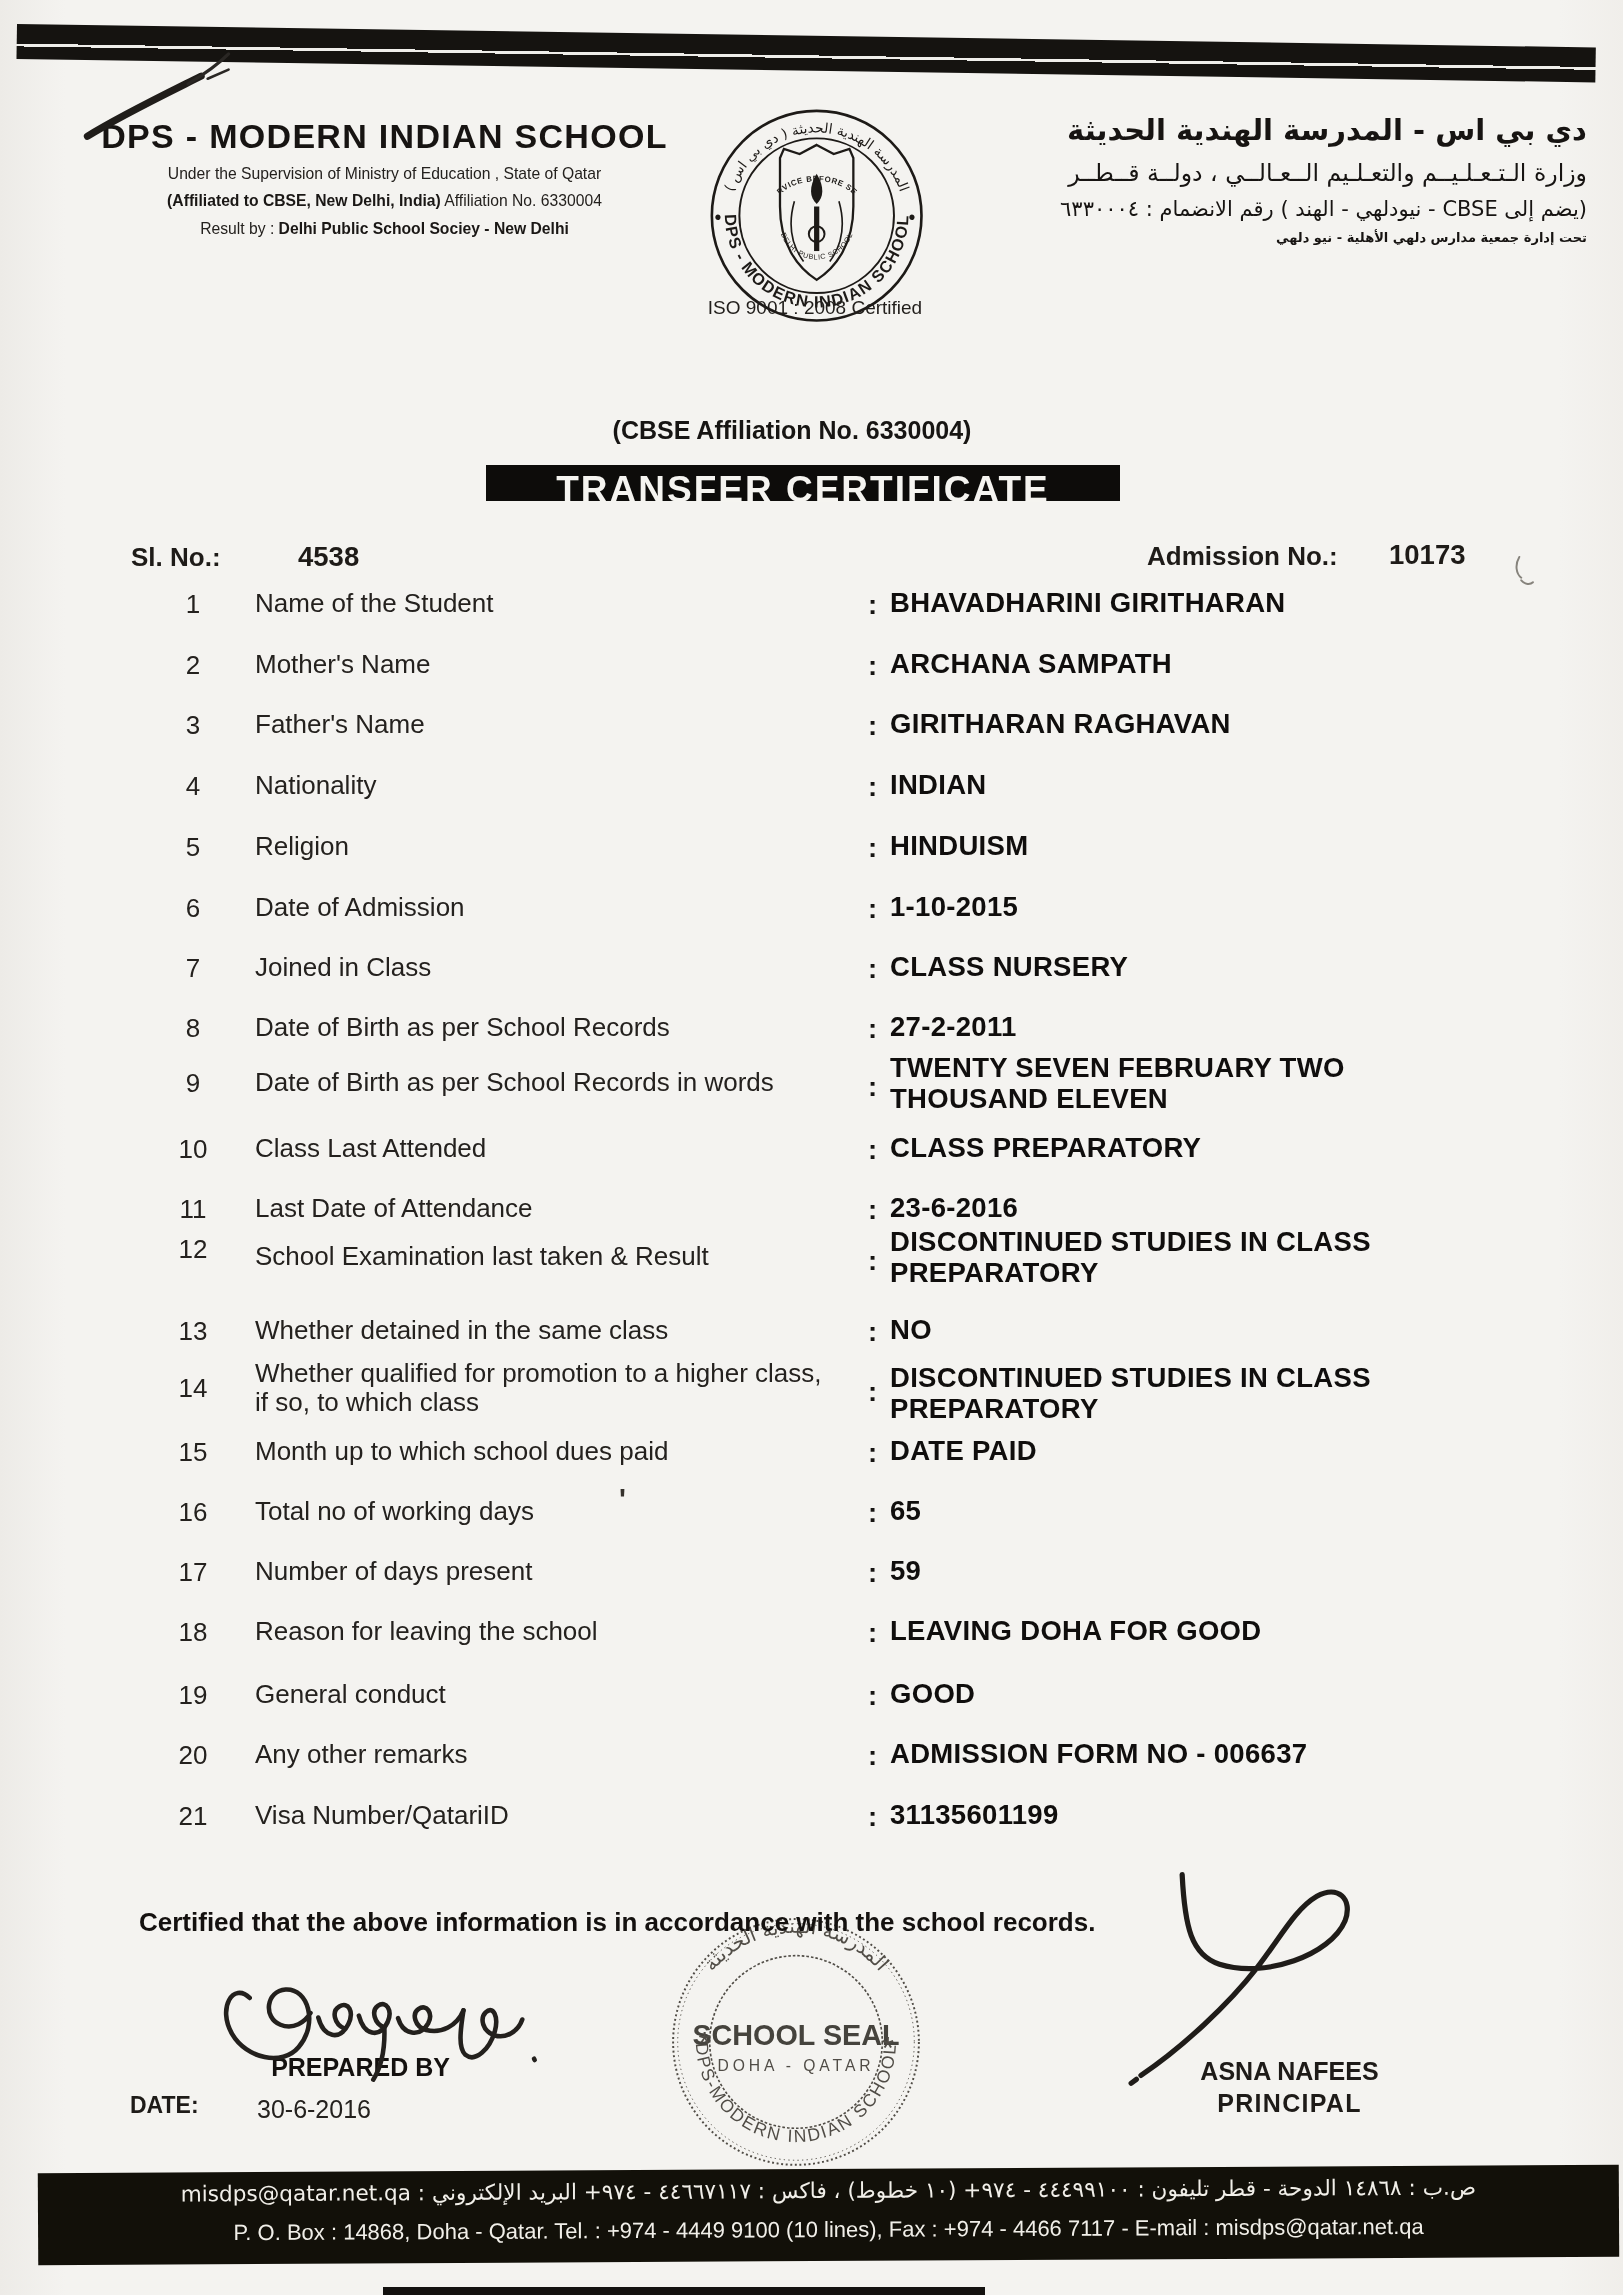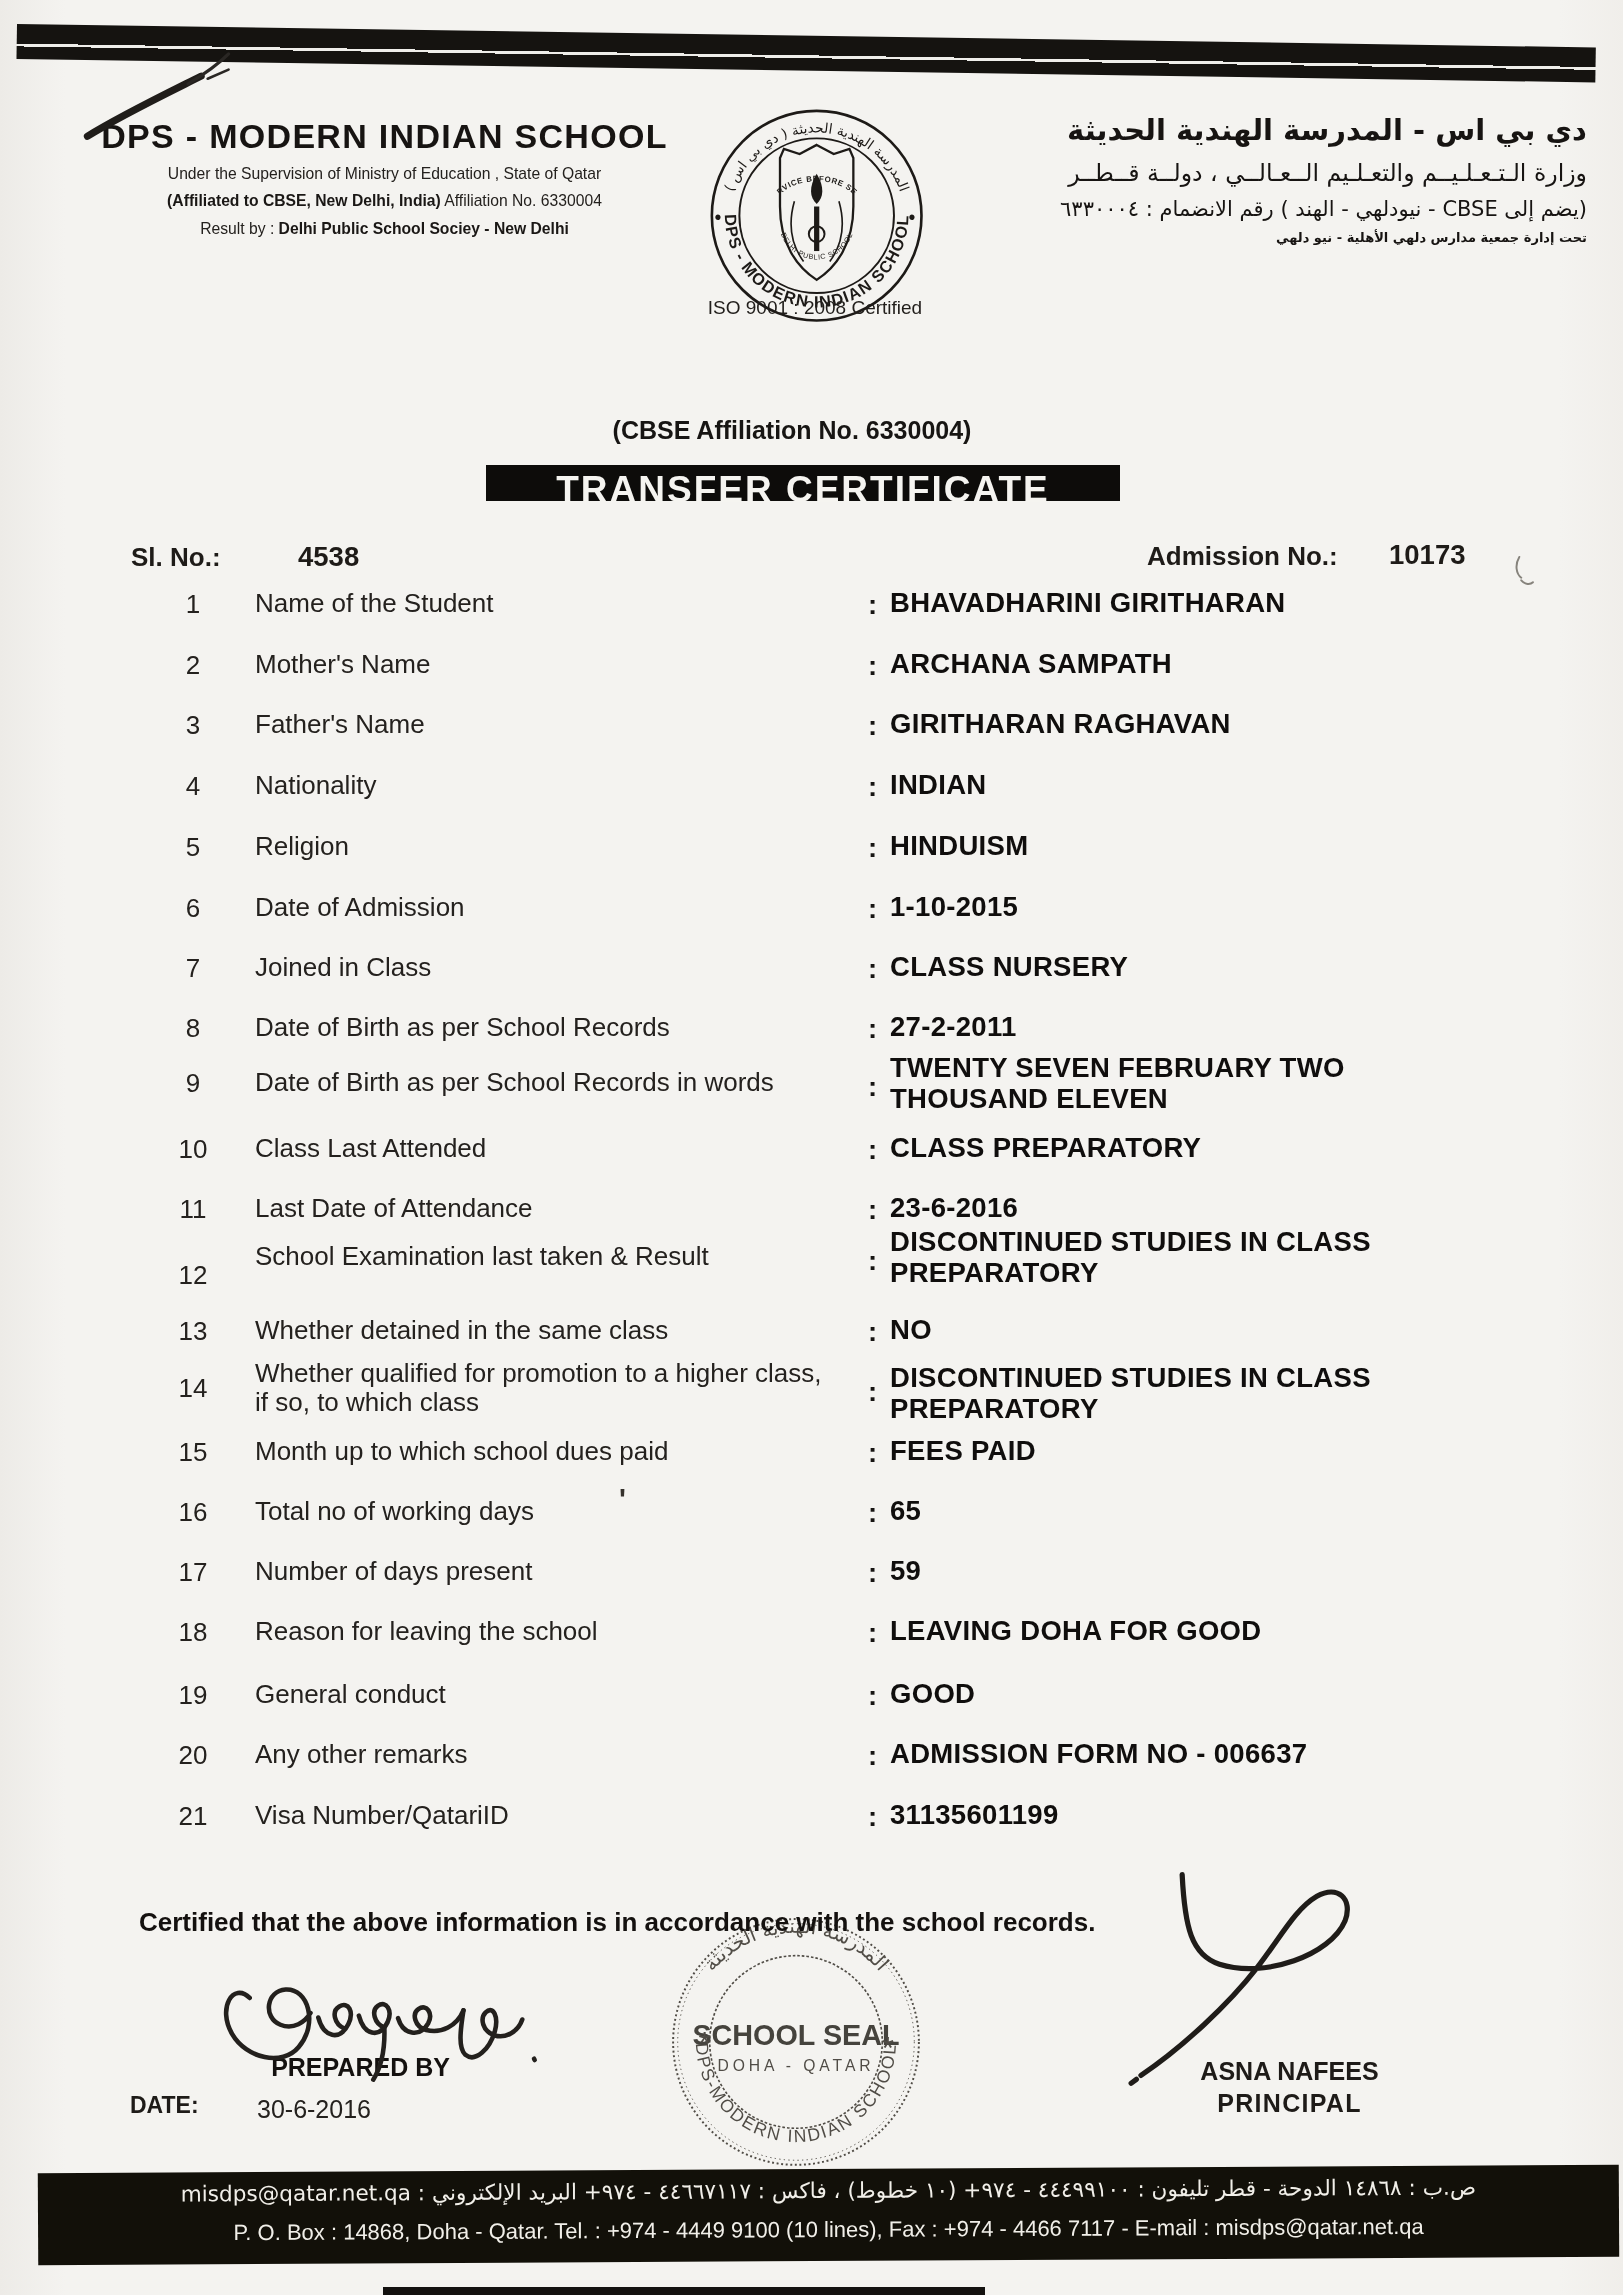"12" span.num { margin-top: 32px -> 6px }
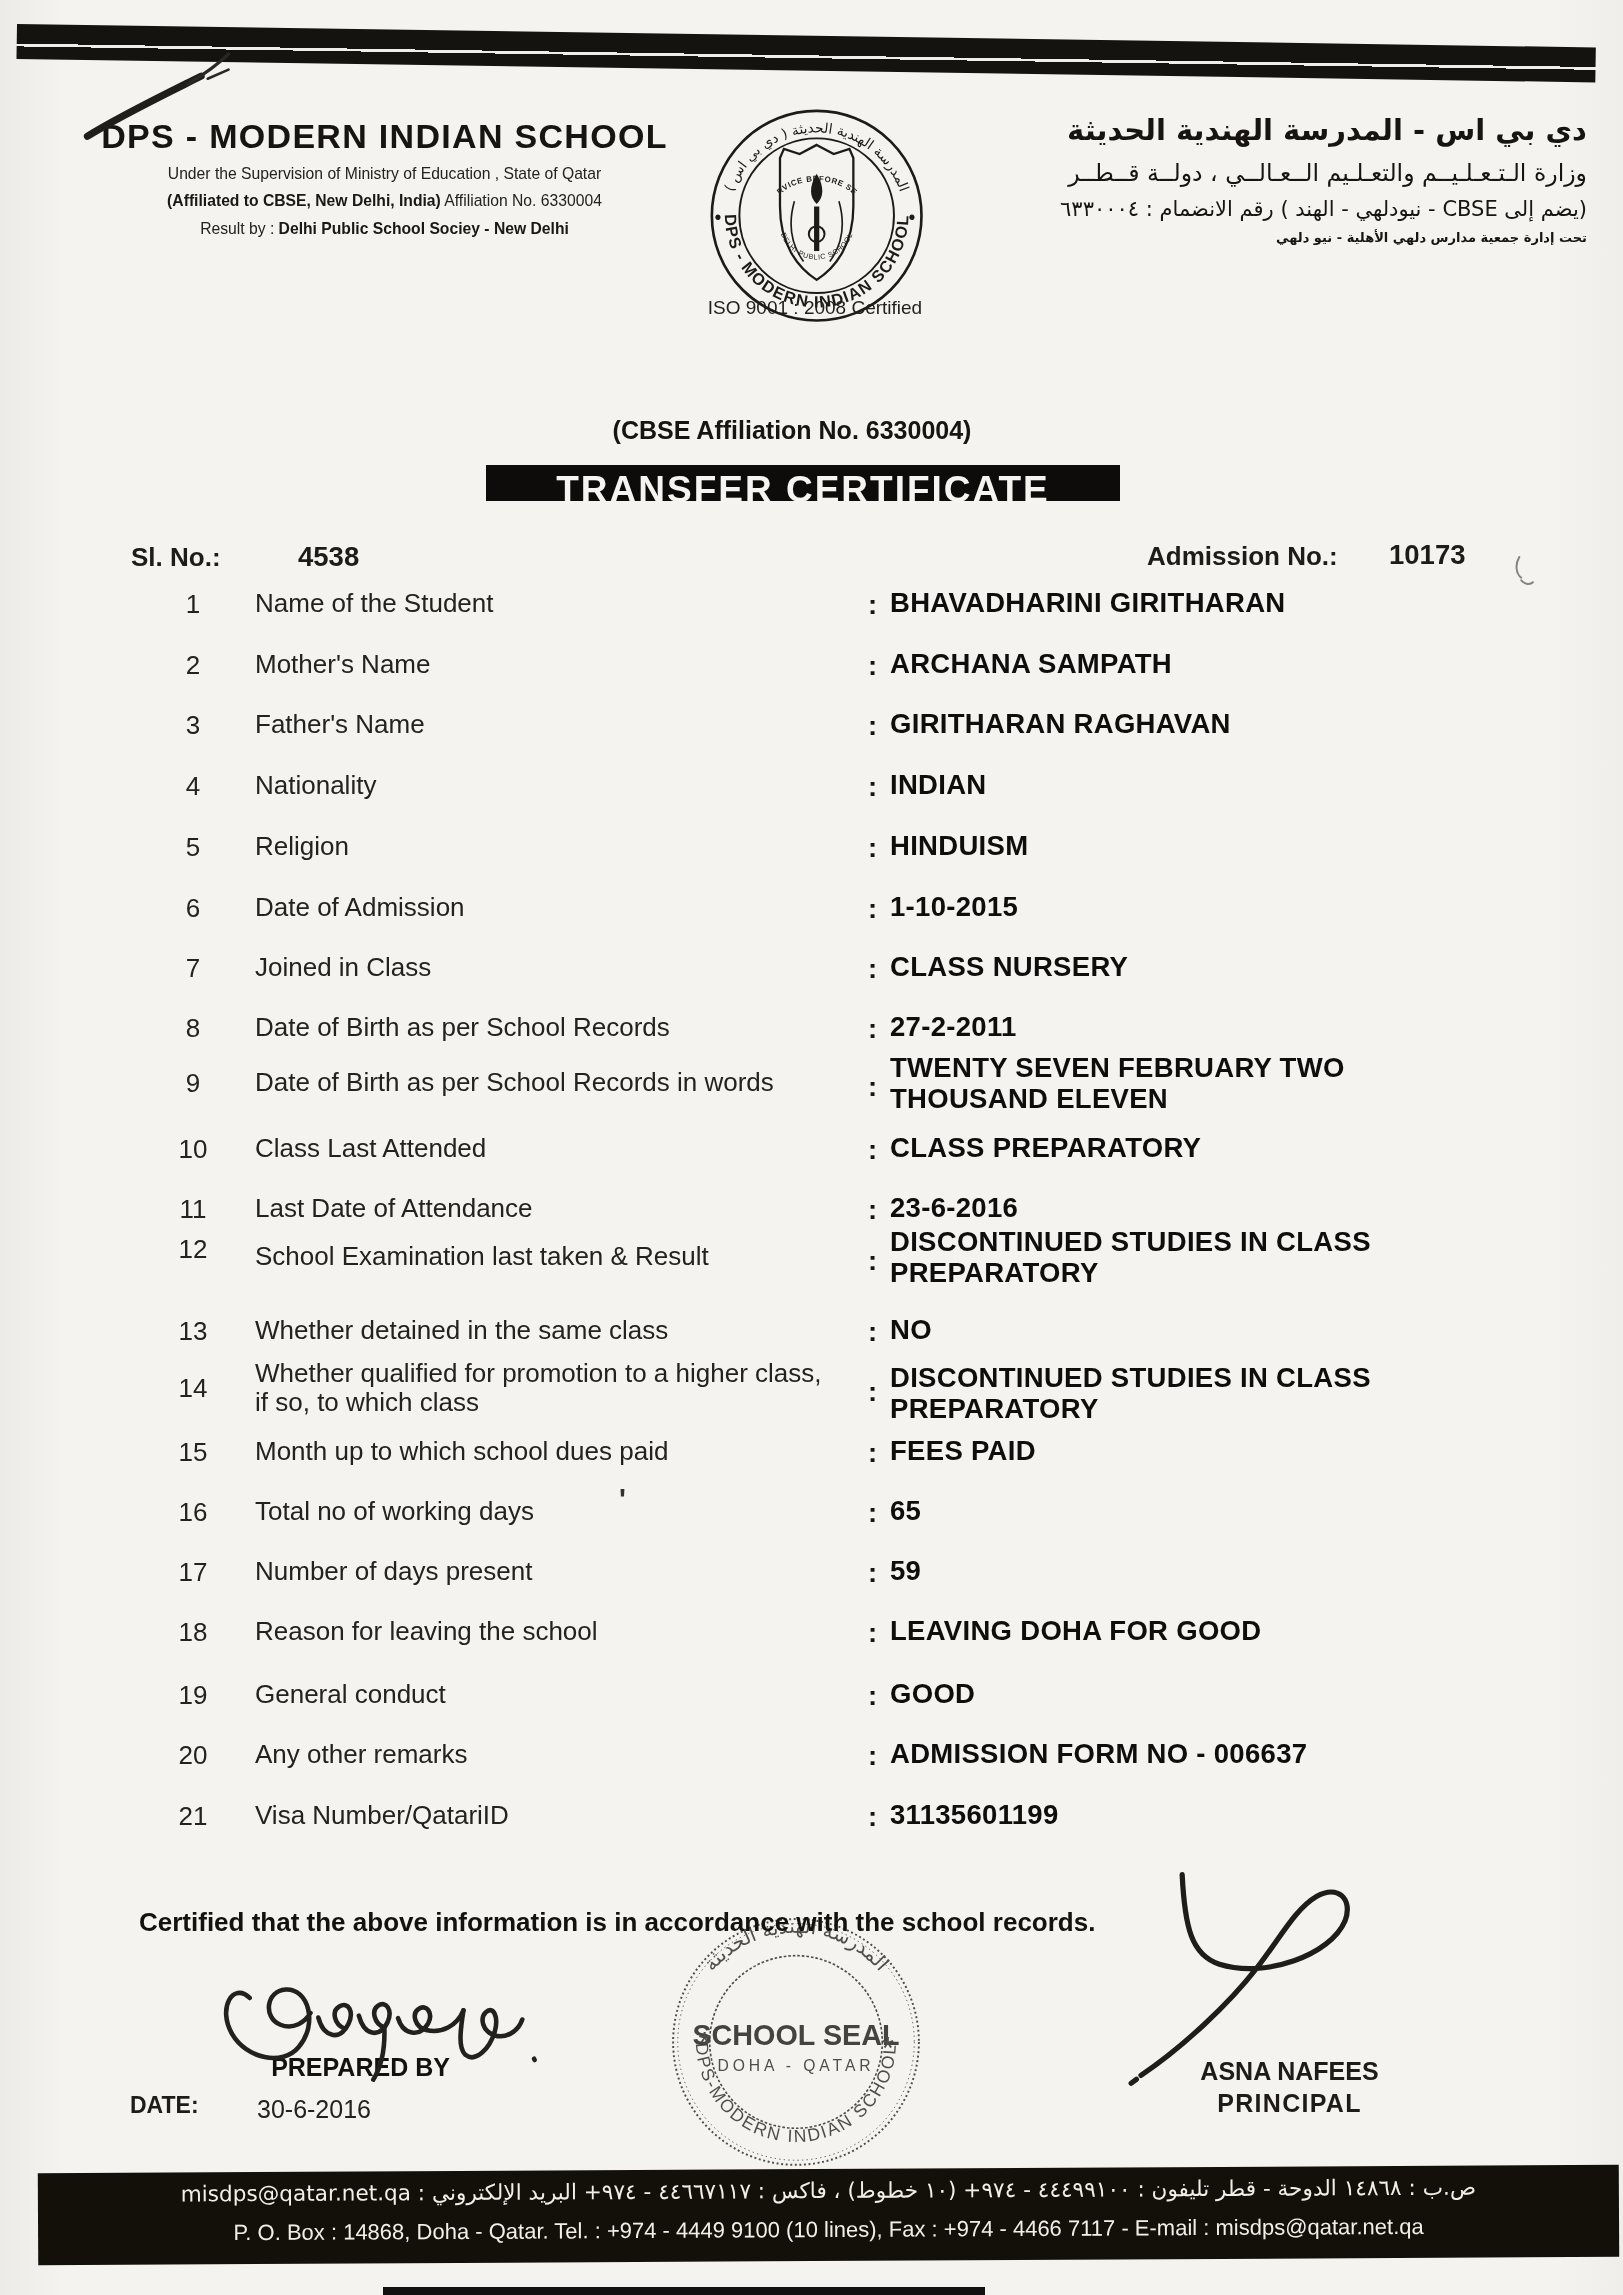"FEES PAID" div.value { text: FEES -> DATE }
